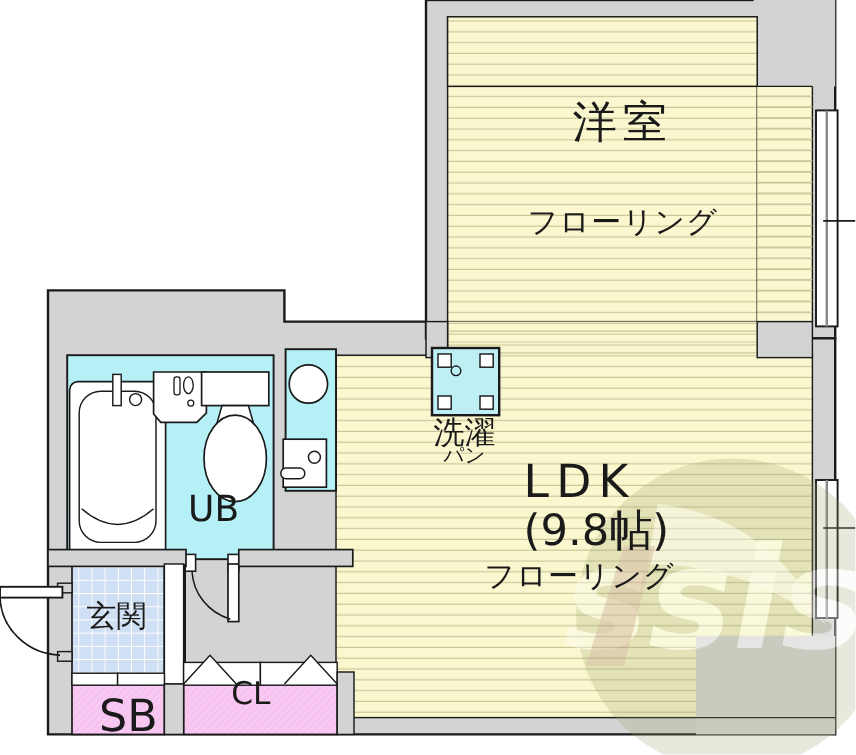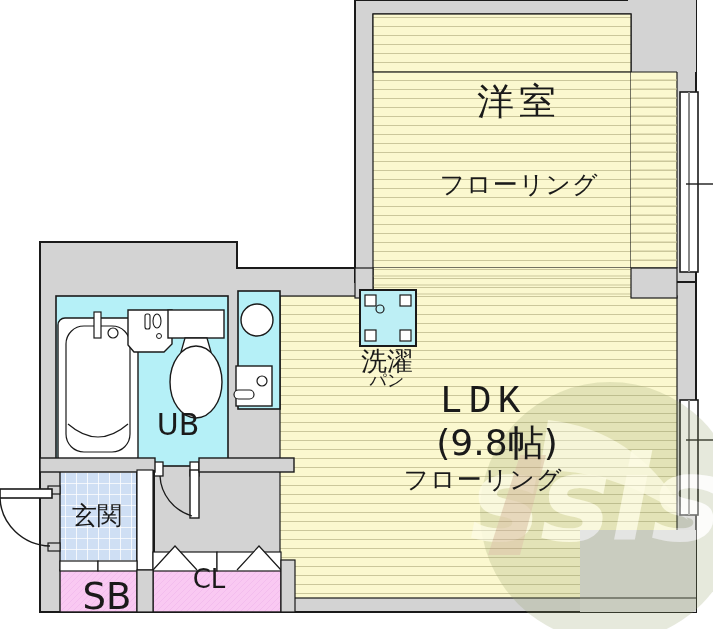"LDK" div.lbl { font-family: Liberation Mono, monospace -> none }
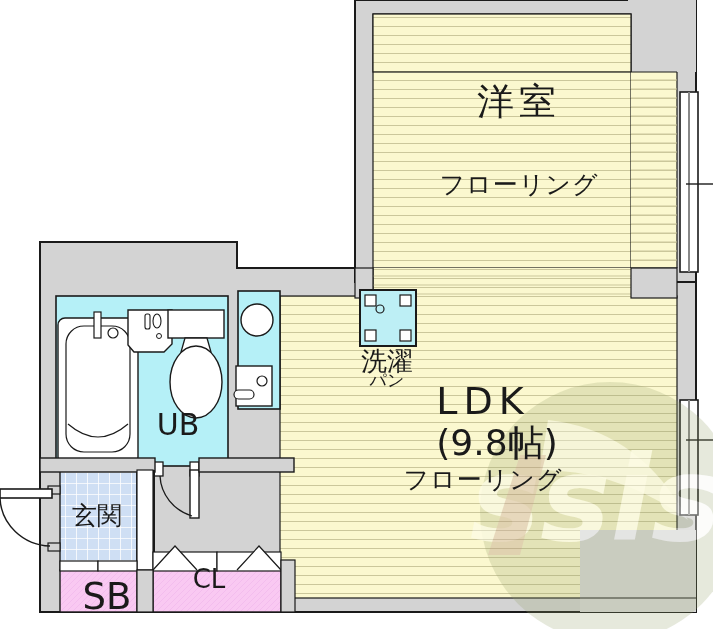"玄関" div.lbl { font-family: none -> Liberation Mono, monospace }
